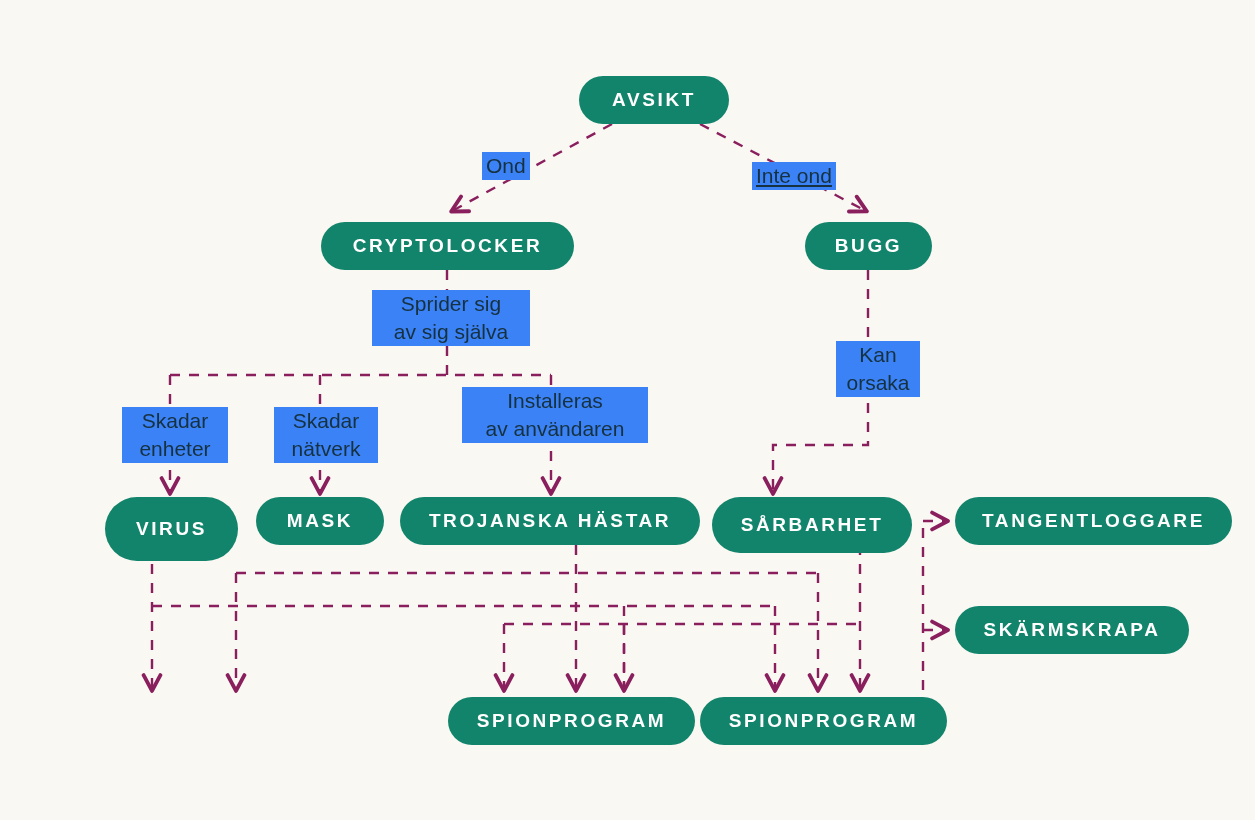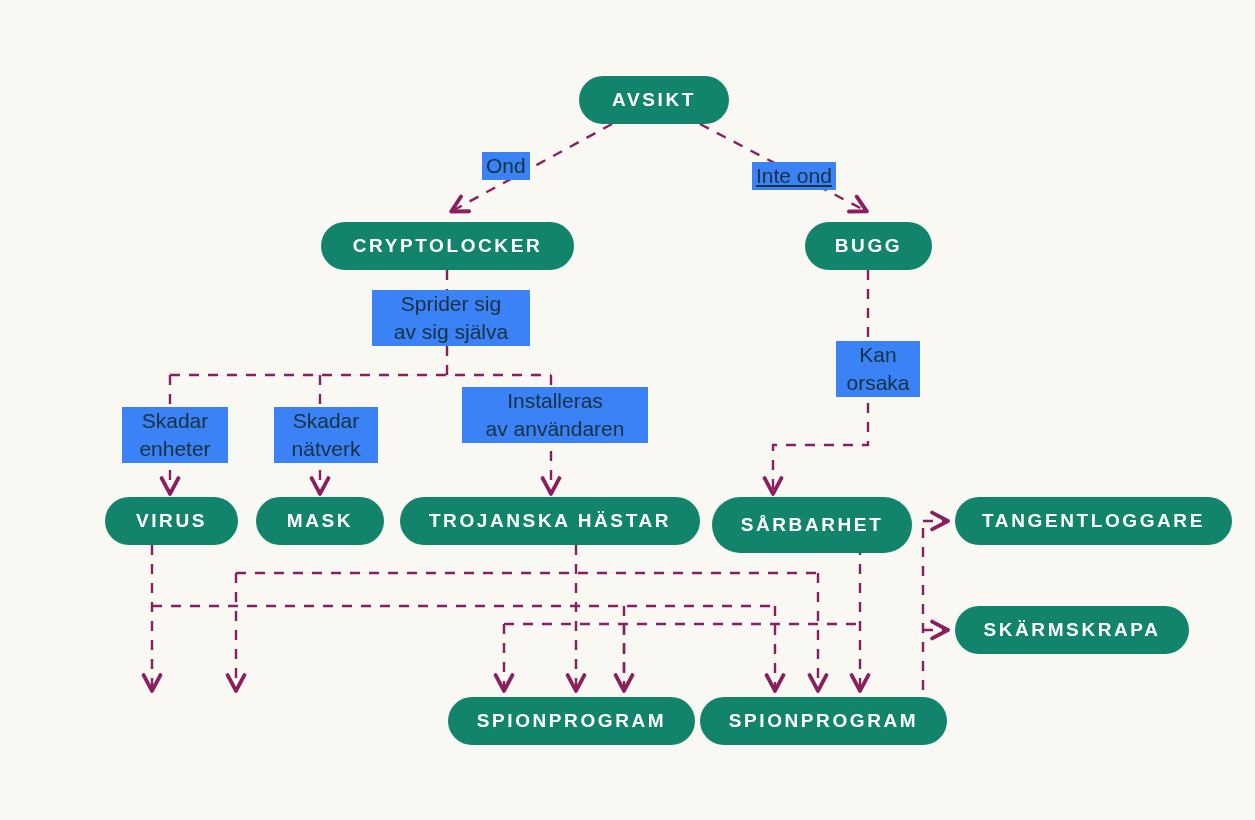"VIRUS" div.node { height: 48px -> 64px }
